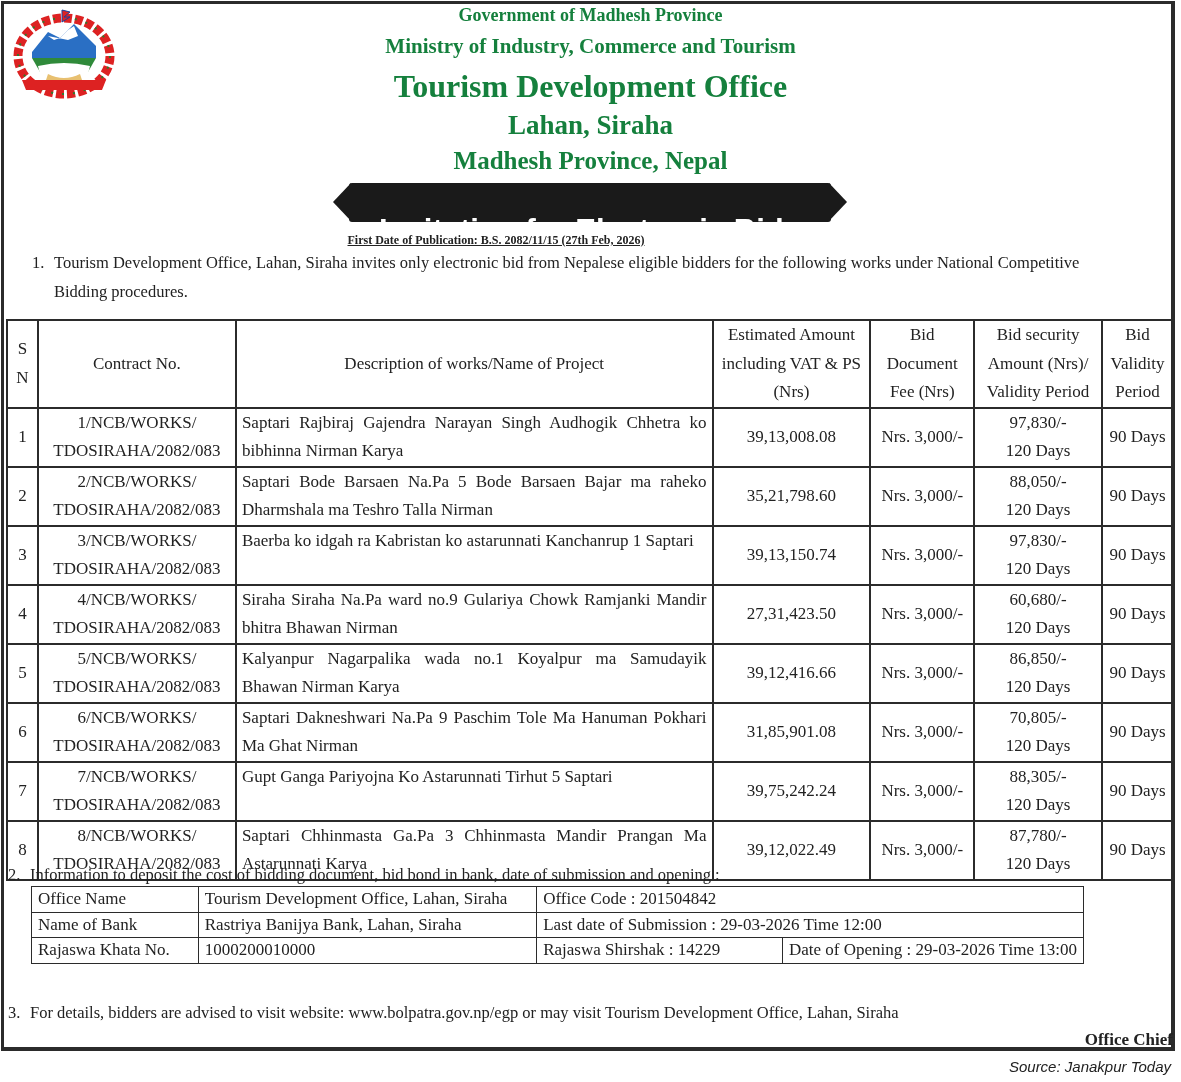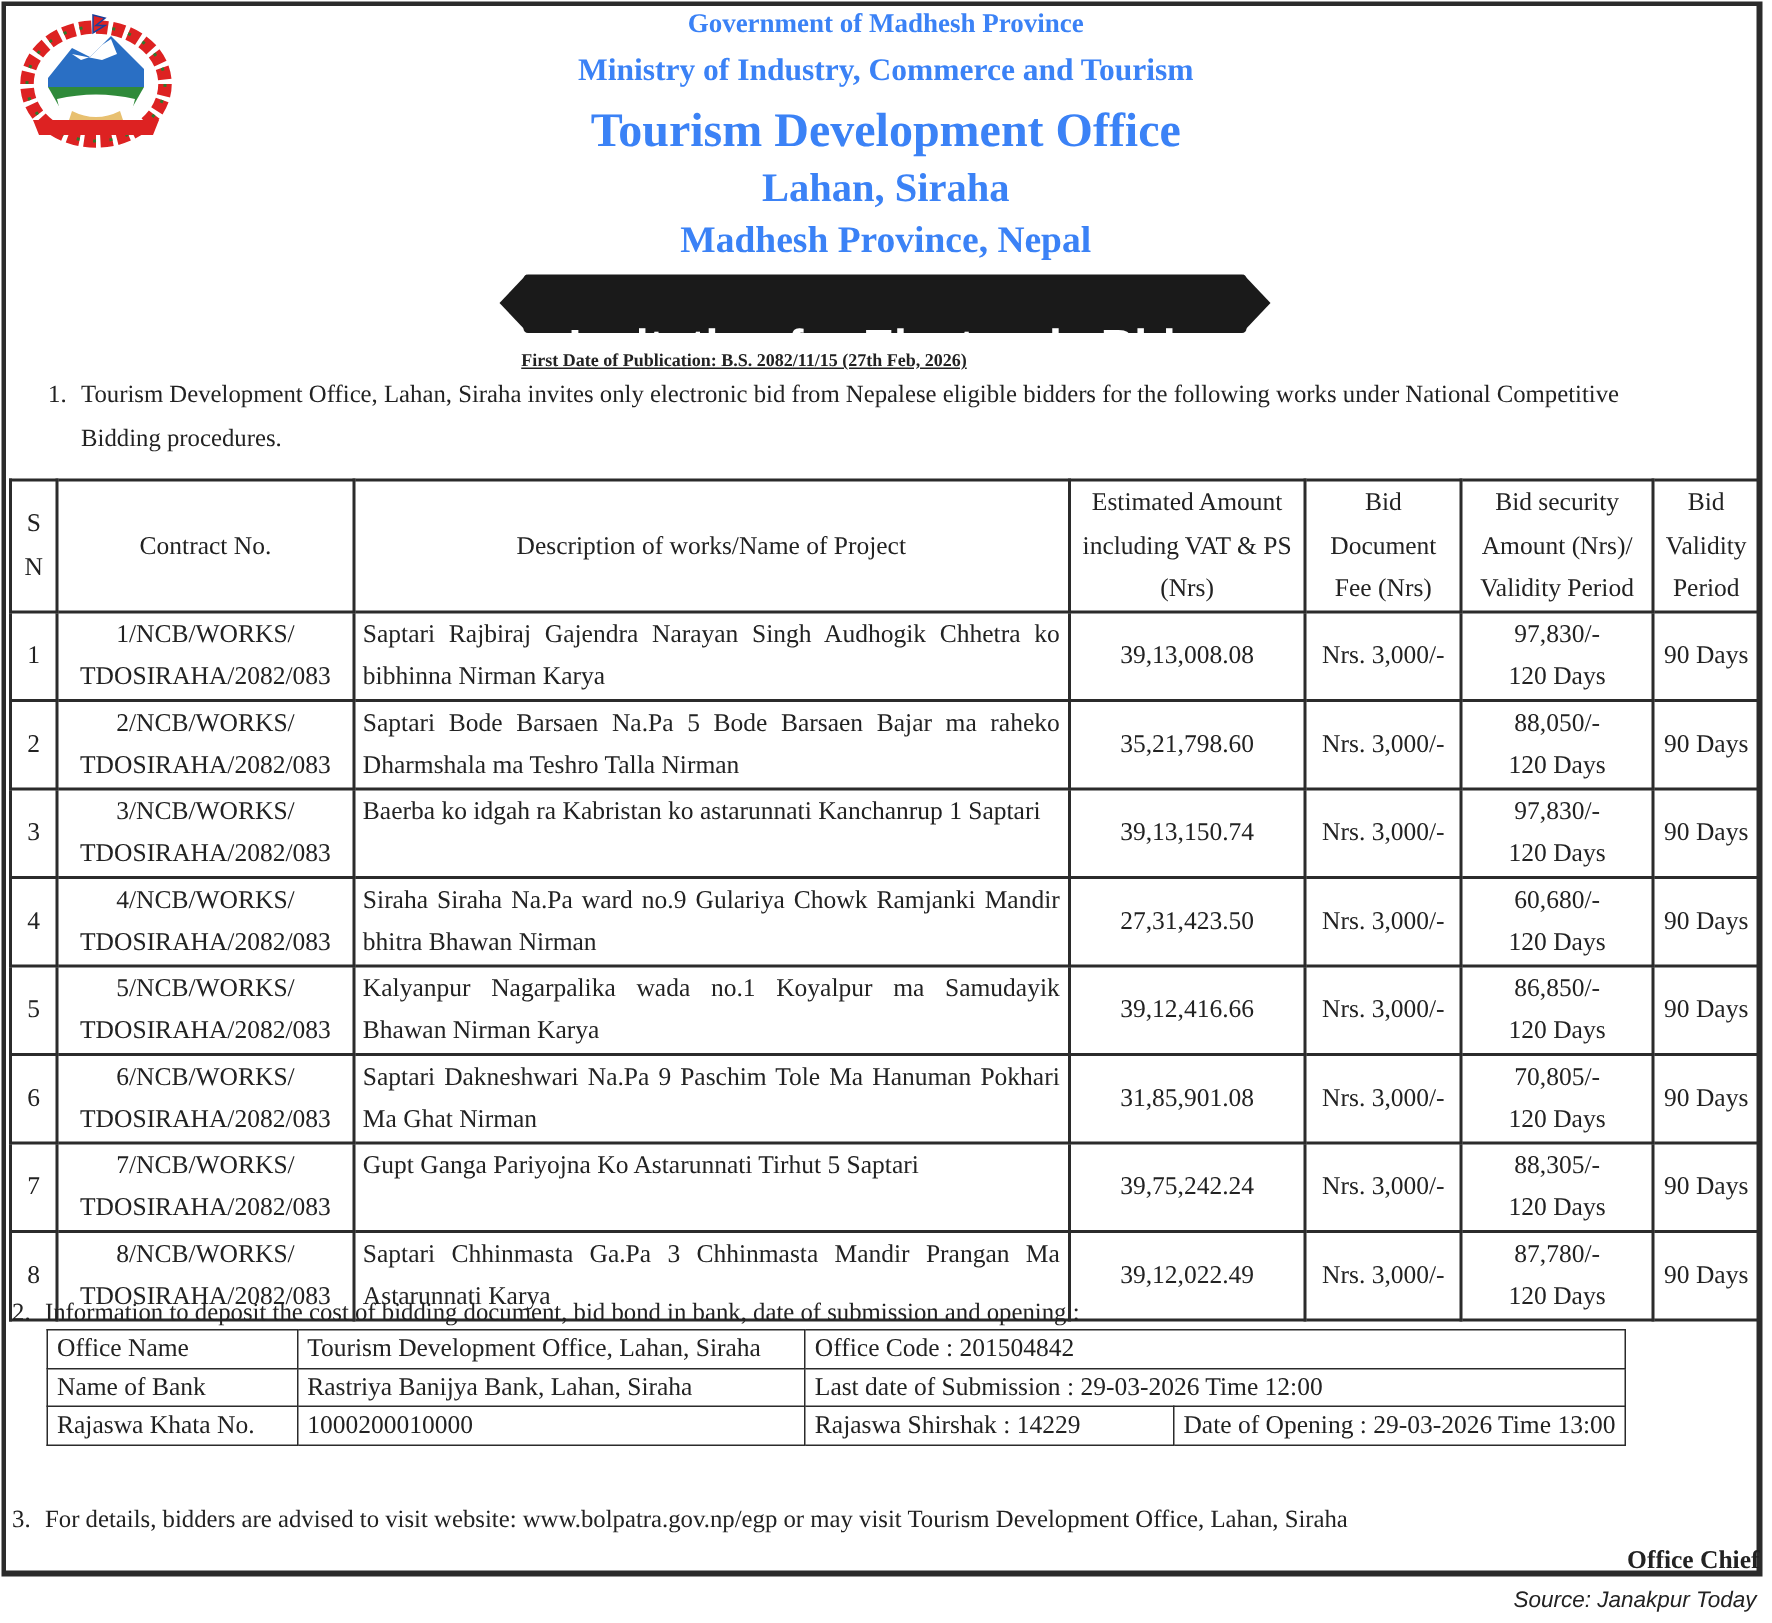"Government of Madhesh Province" .hdr { color: #3b82f6 -> #15803d }
